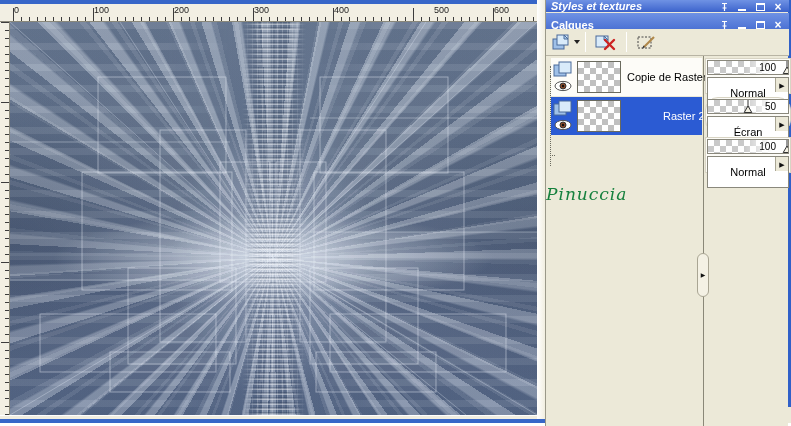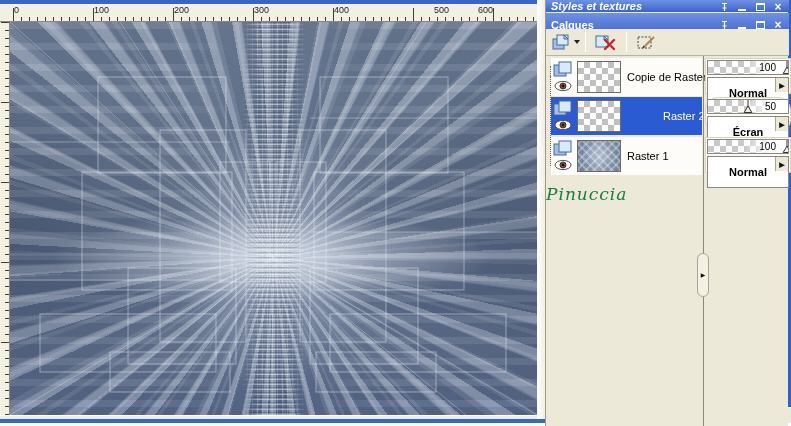"600" span.num { left: 478px -> 494px }
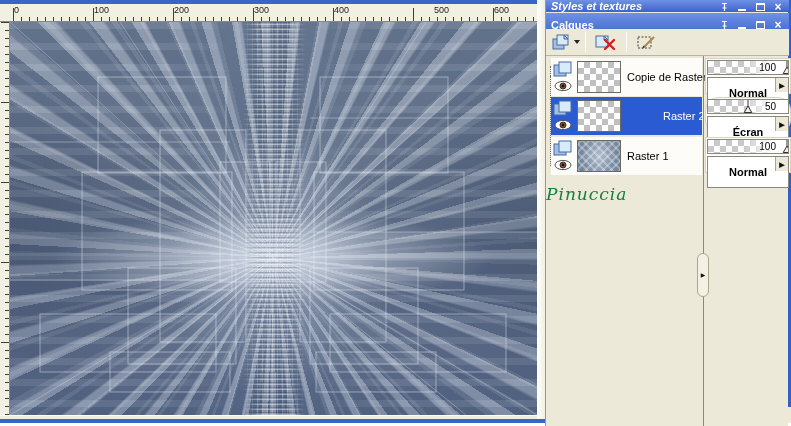"Normal" .dd { font-weight: bold -> none }
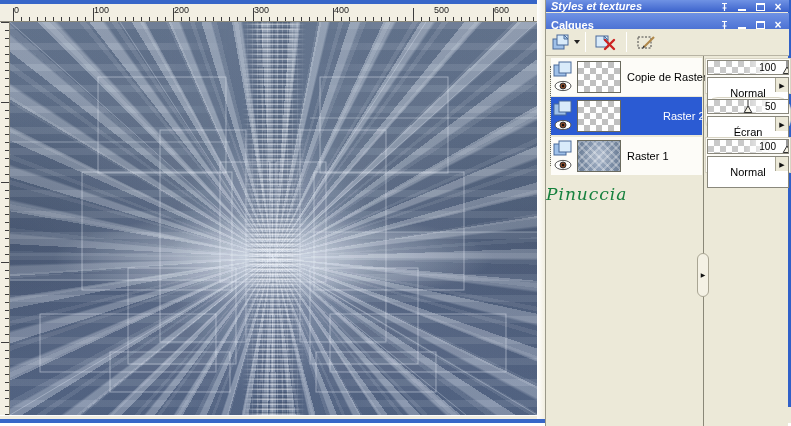"Raster 1" div.lrow { html: <div> <div> <svg> <rect></rect> <rect></rect> </svg> <svg> <ellipse></ellipse> <circle></circle> <circle></circle> </svg> </div> <div></div> <span>Raster 1</span> </div> -> none }
